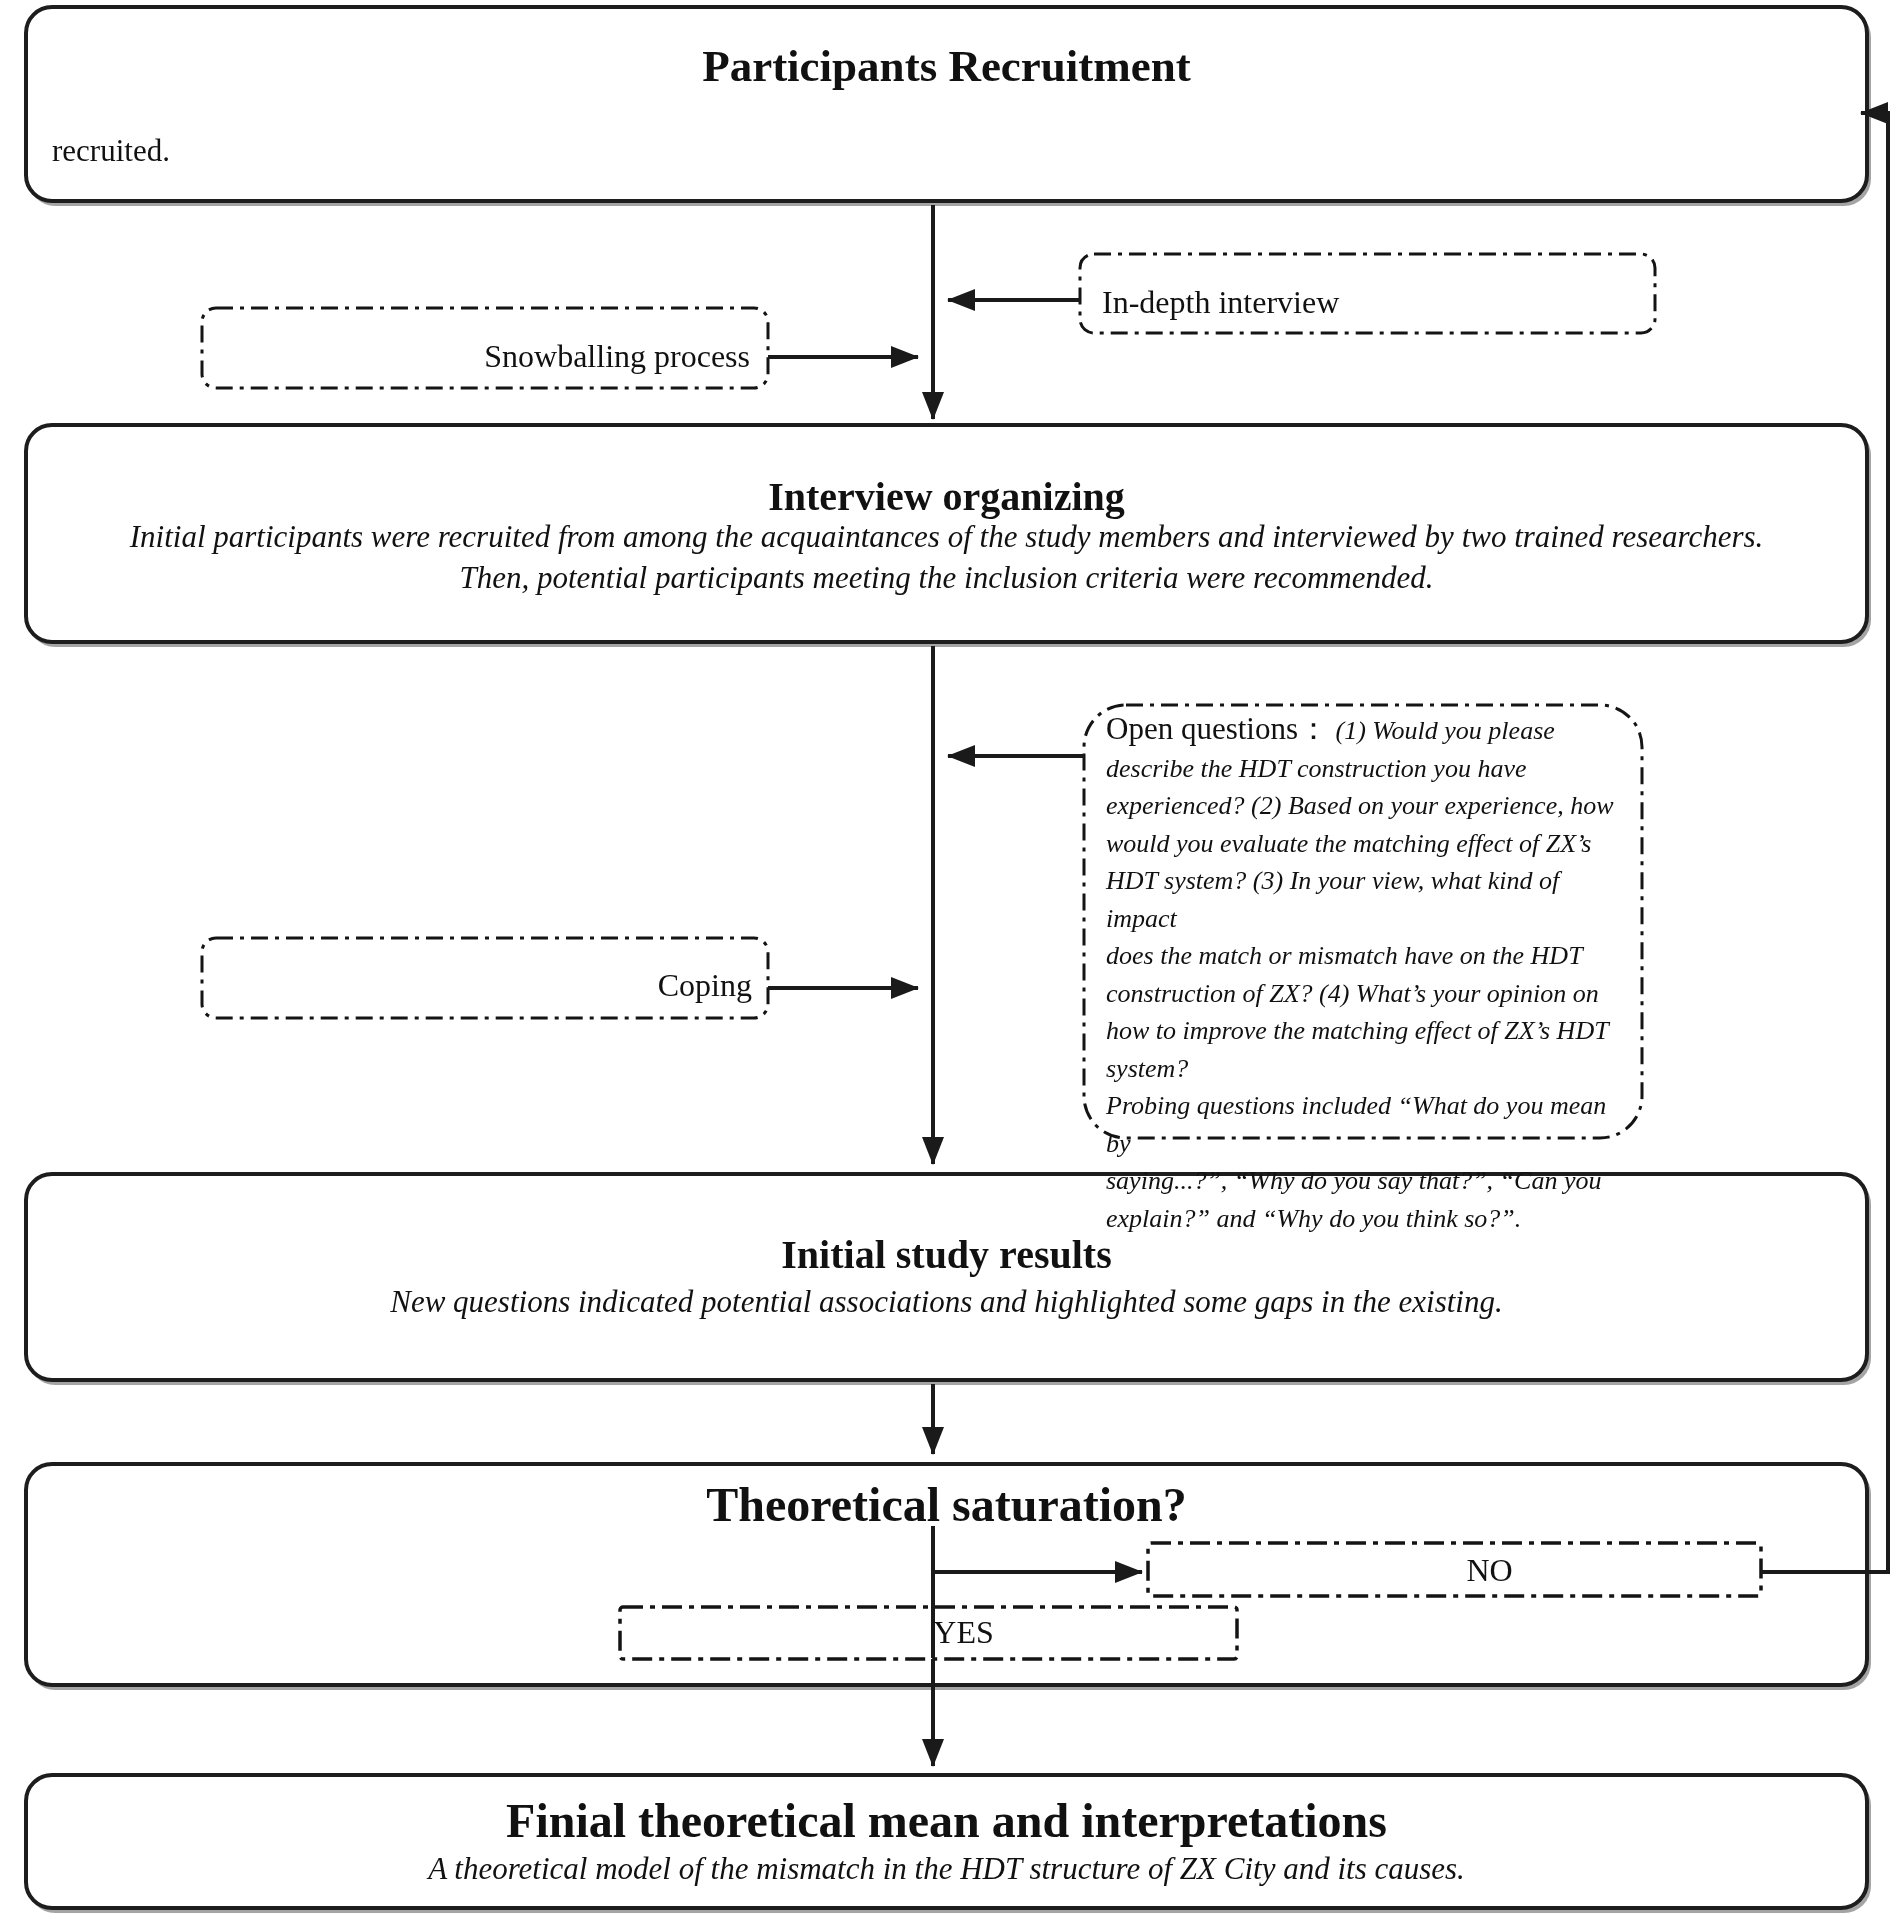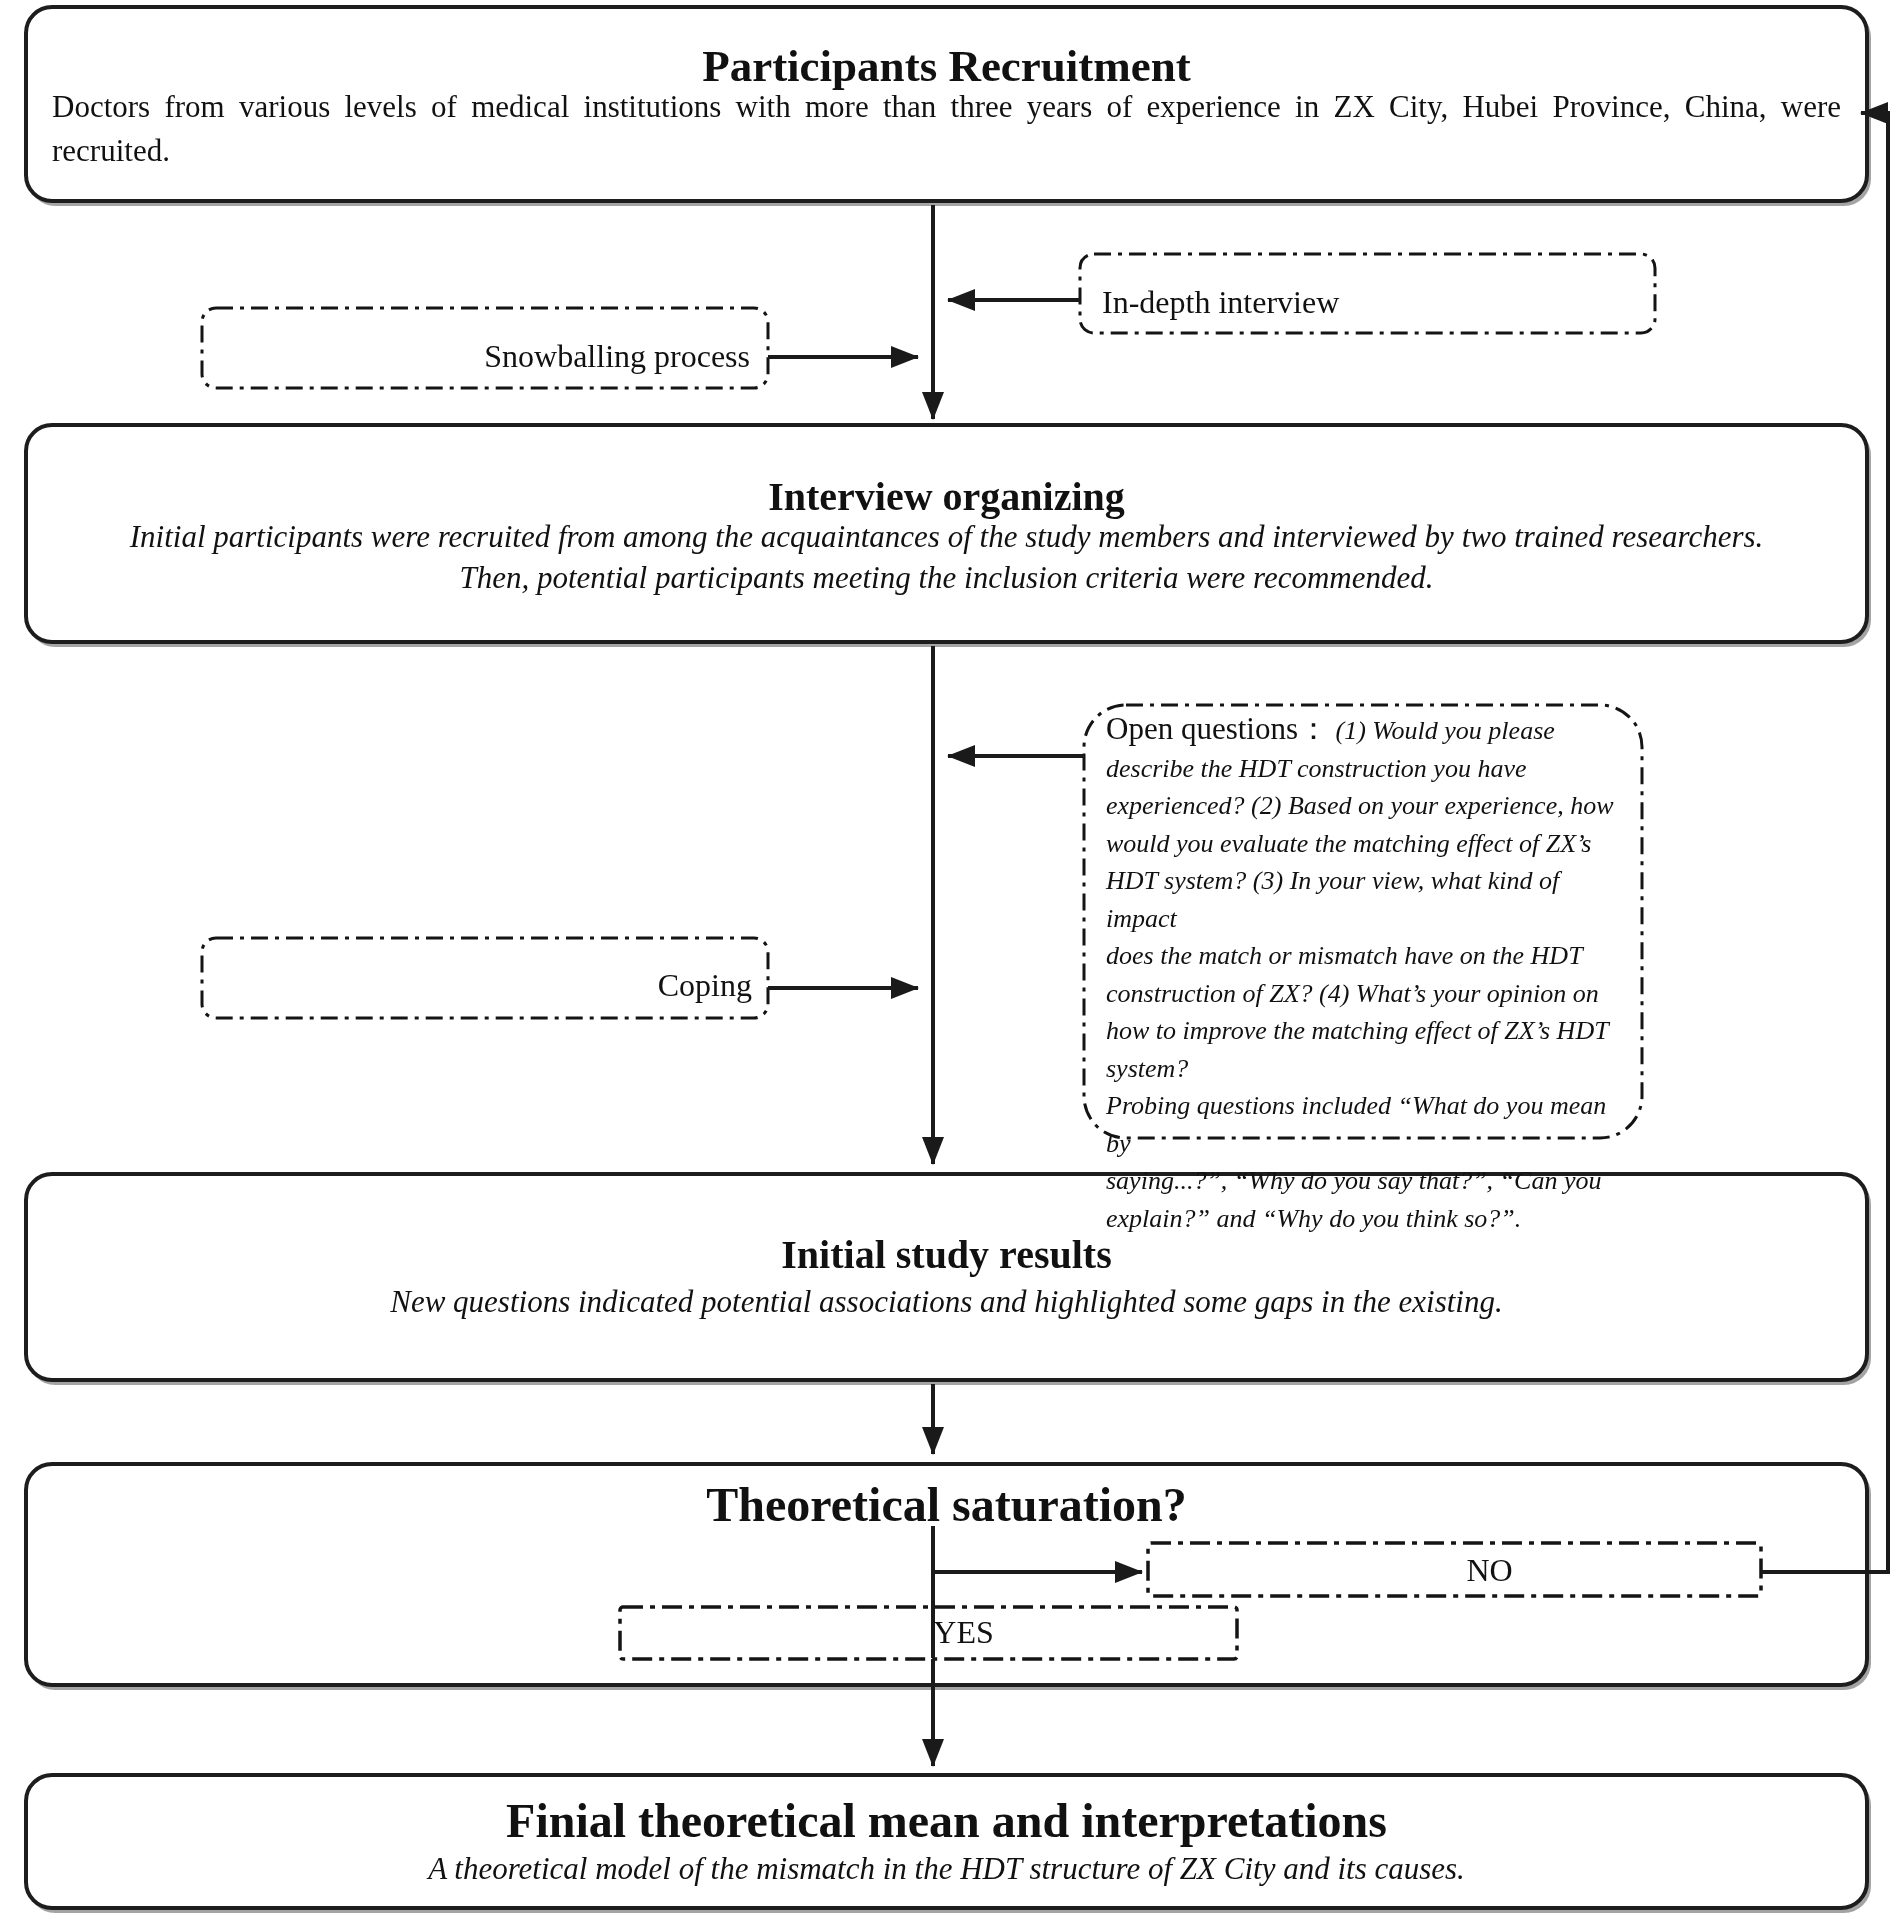"Doctors from various levels of" div.box-body { html: <div>Doctors from various levels of medical institutions with more than three years of experience in ZX City, Hubei Province, China, were</div> -> none }
